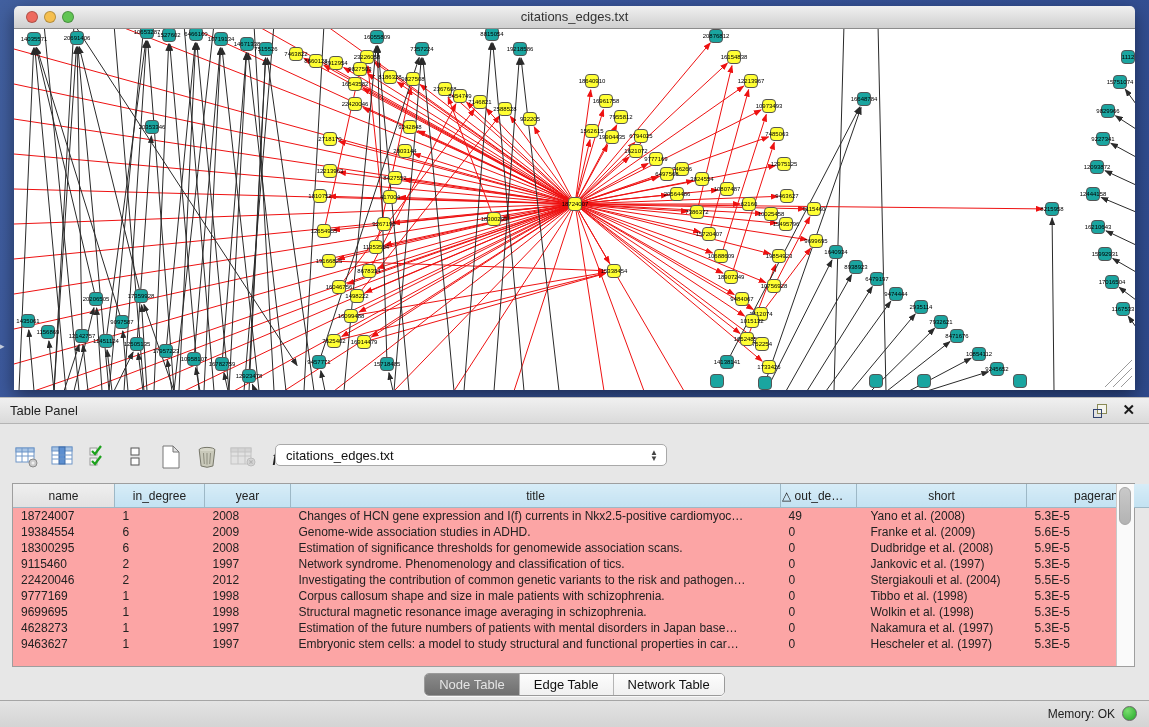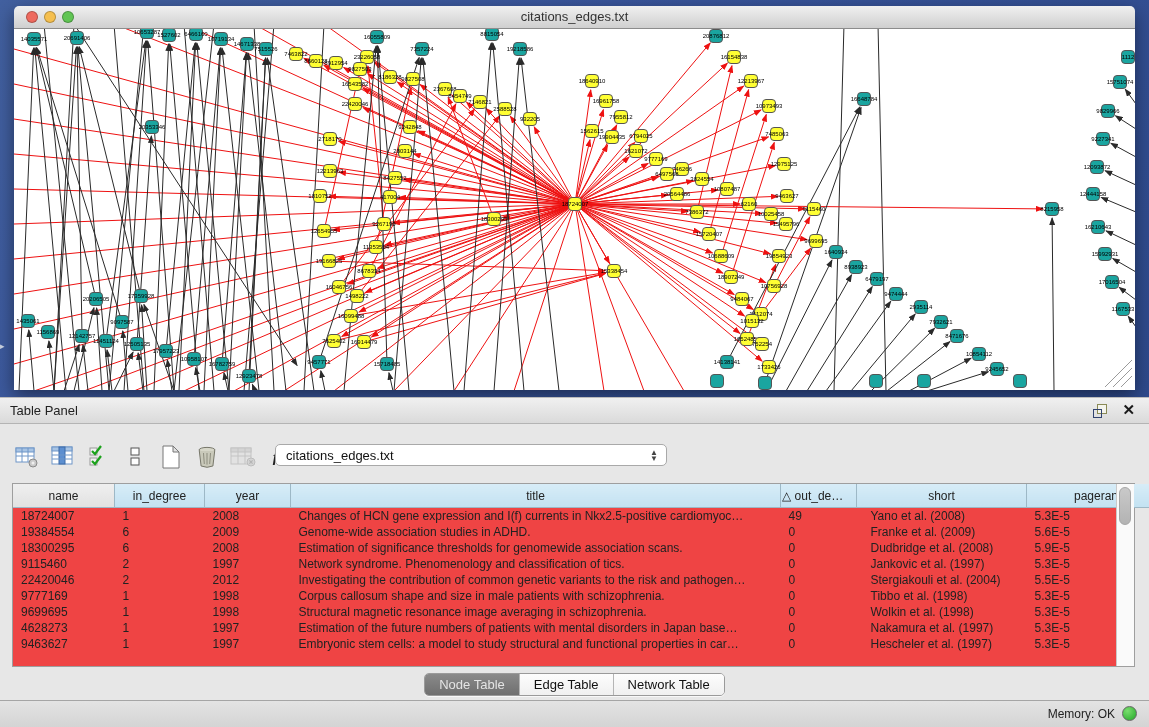"name" .tablewrap { background: #ef4444 -> #fca5a5 }
